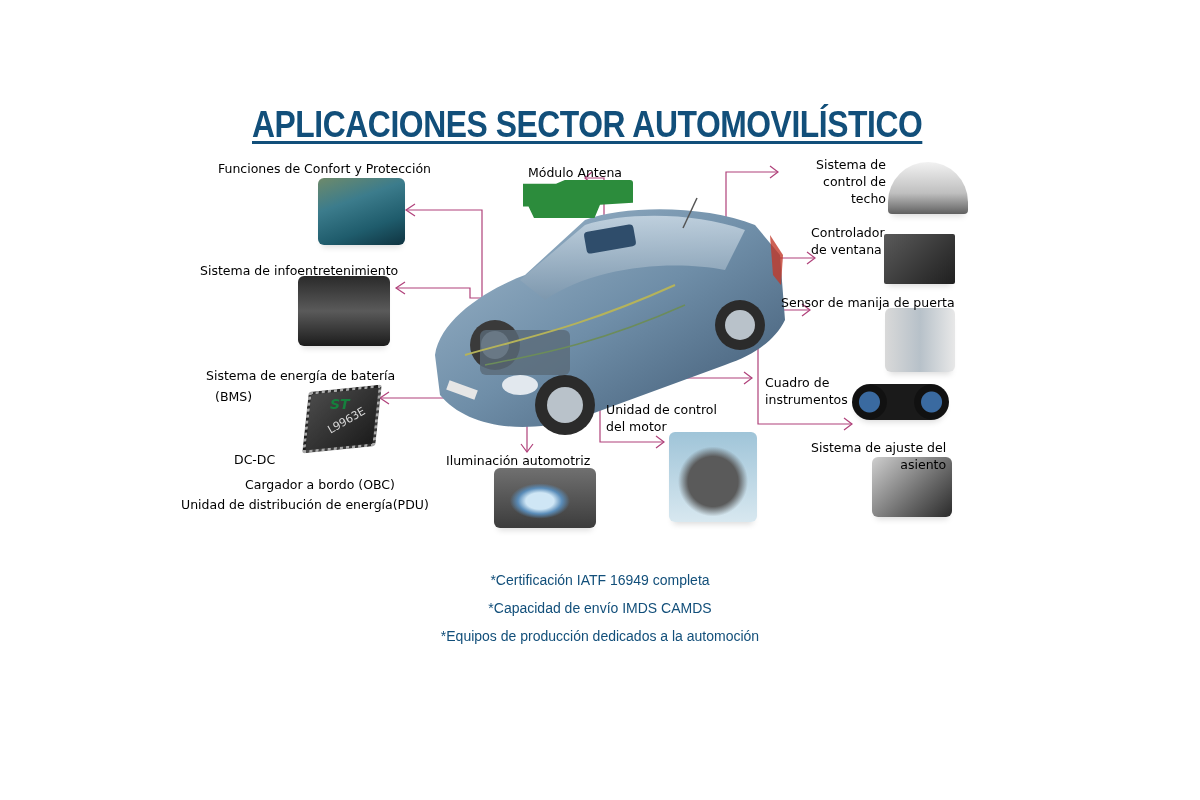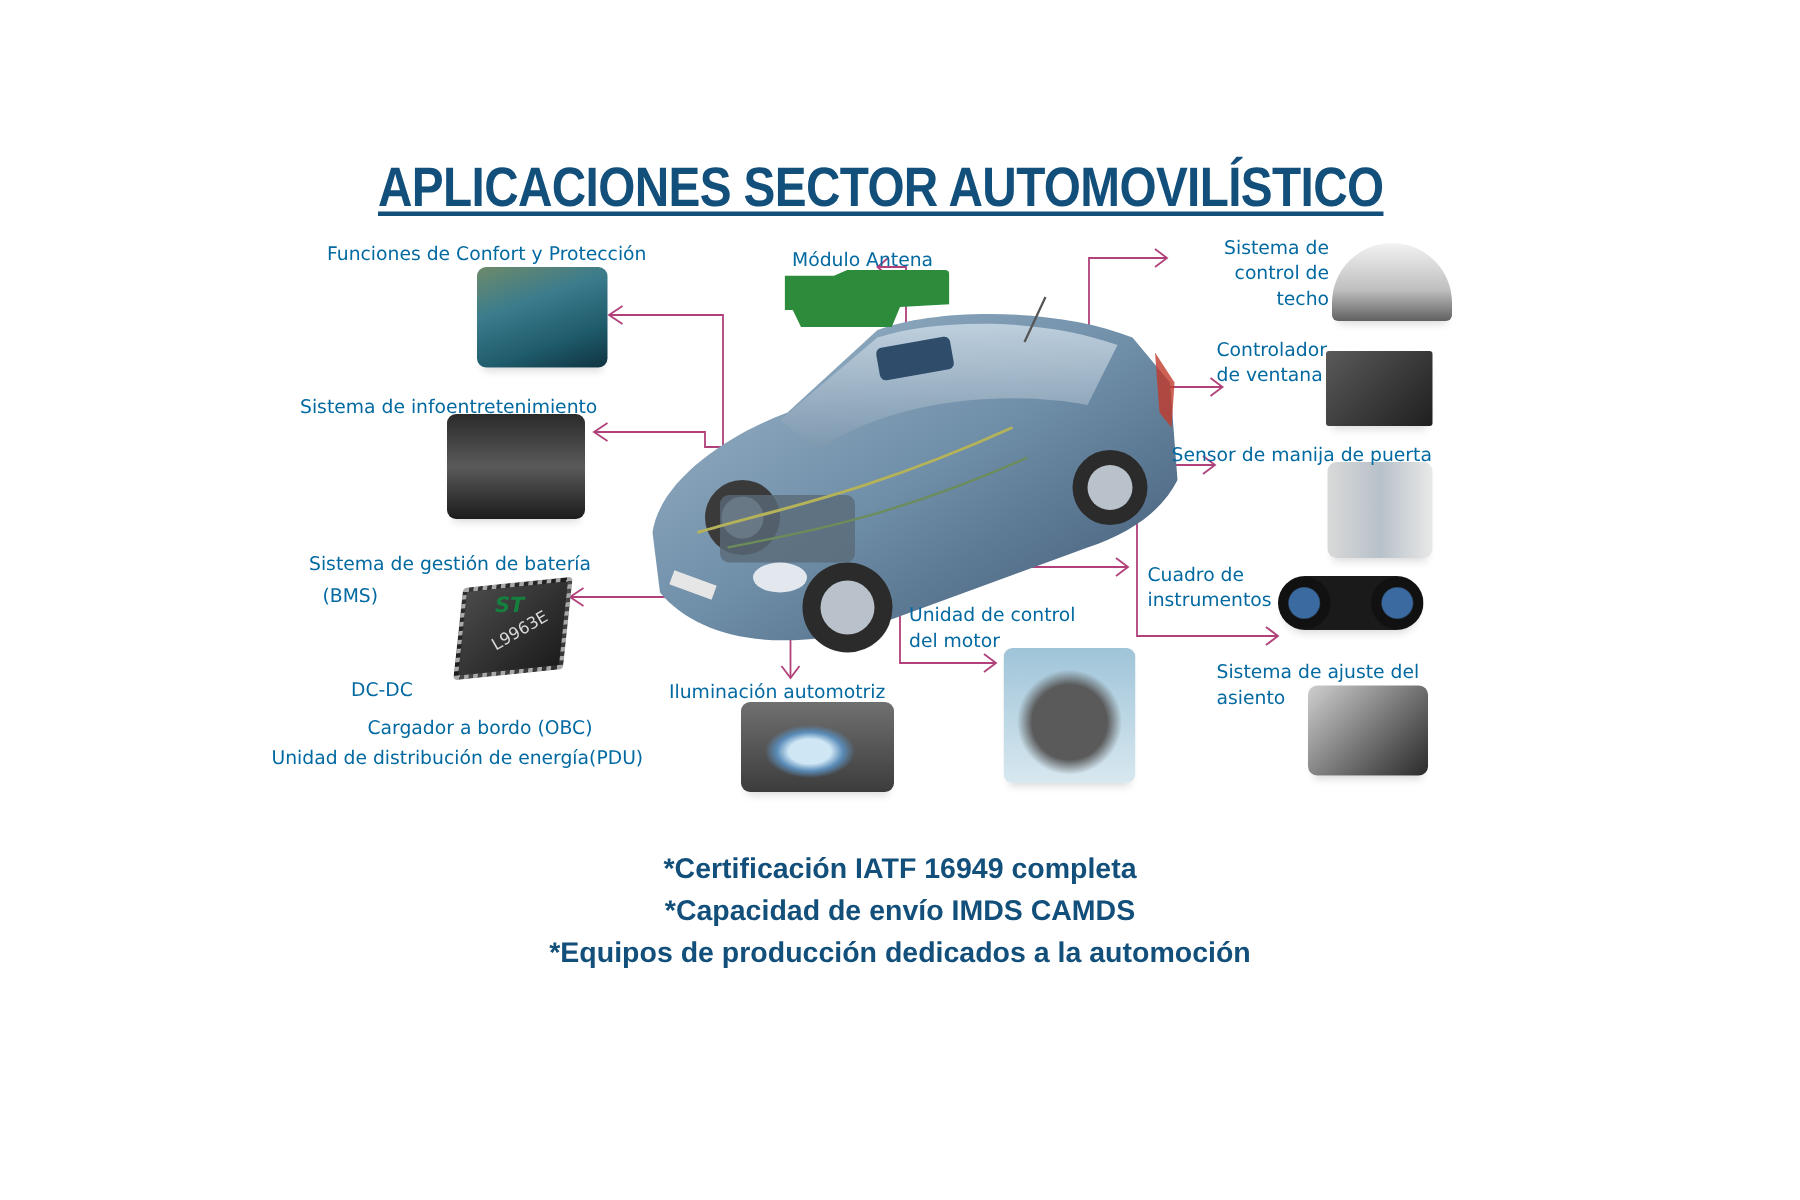"Funciones de Confort y Protección" .label { color: #0369a1 -> #000000 }
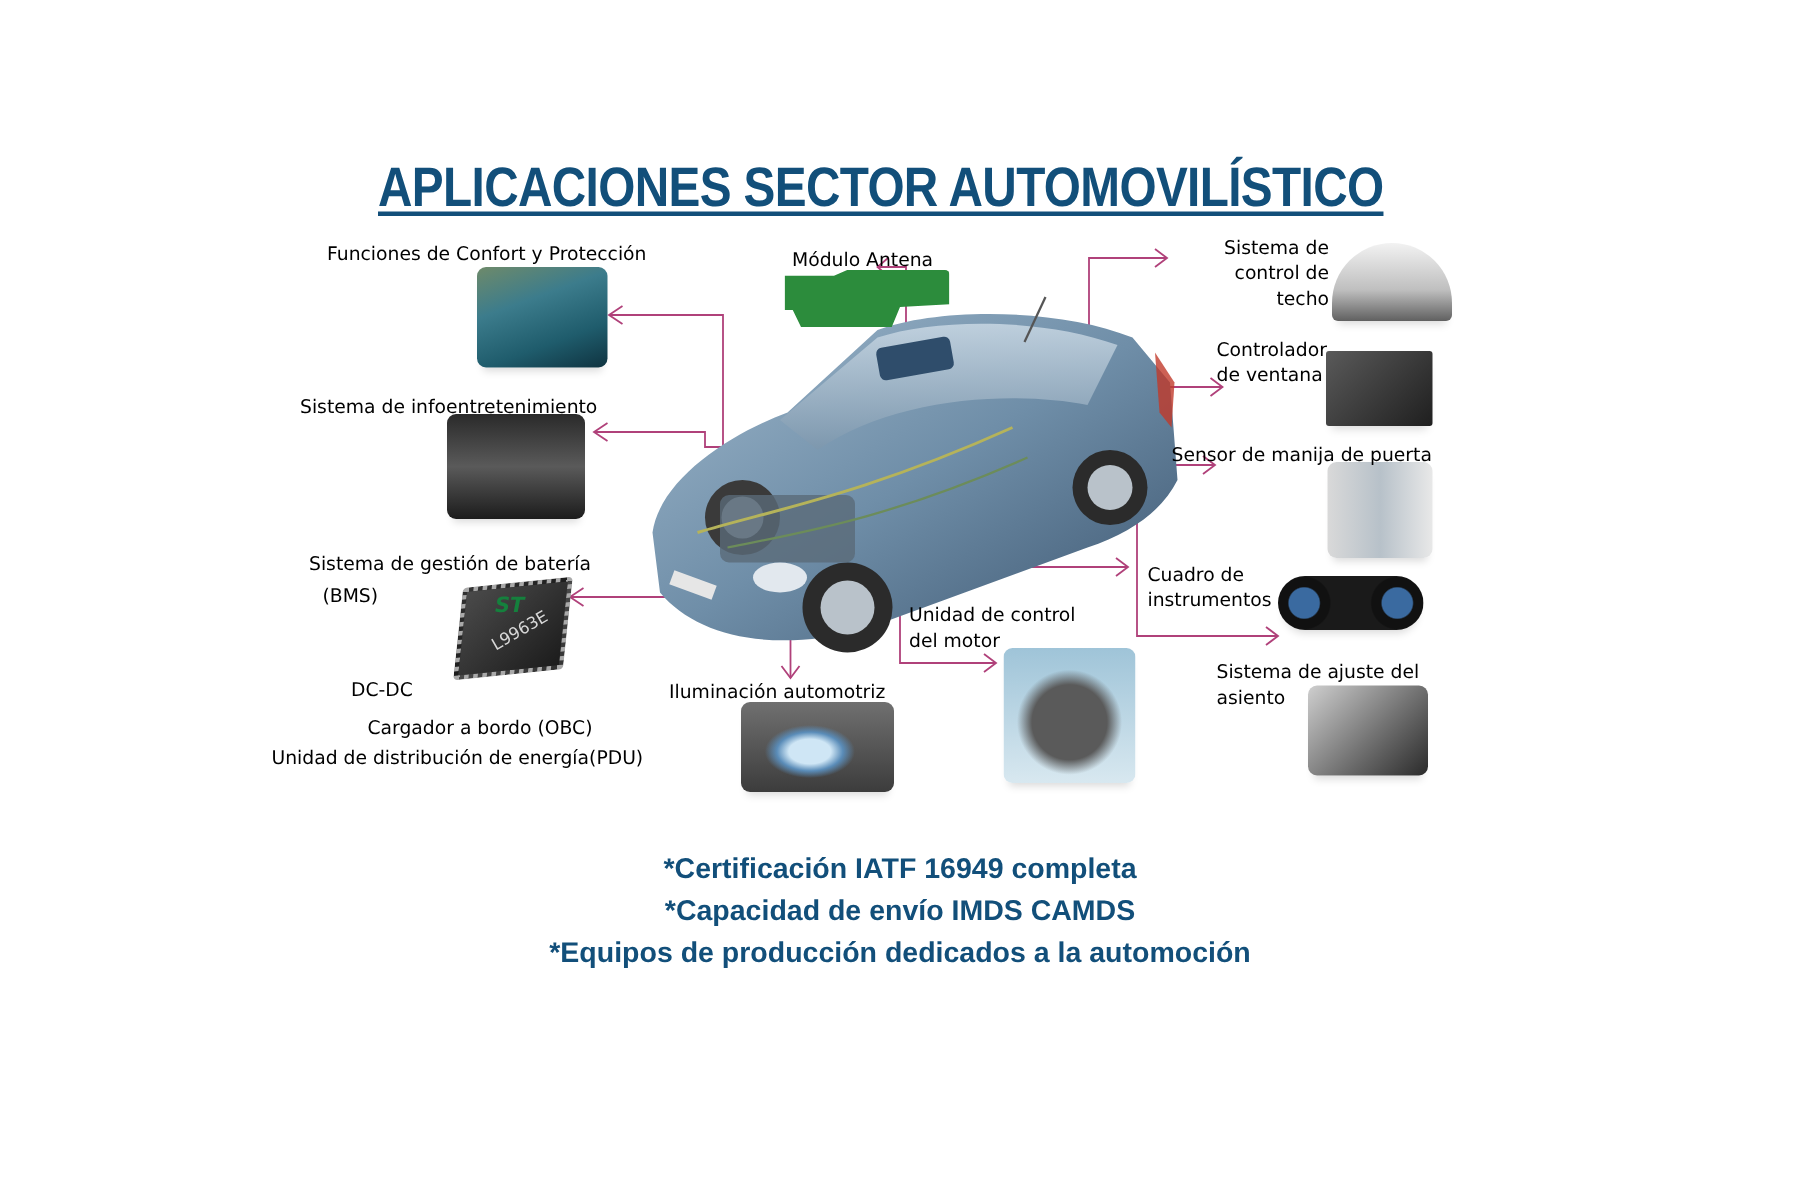"Sistema de gestión de batería" div.label { text: gestión -> energía }
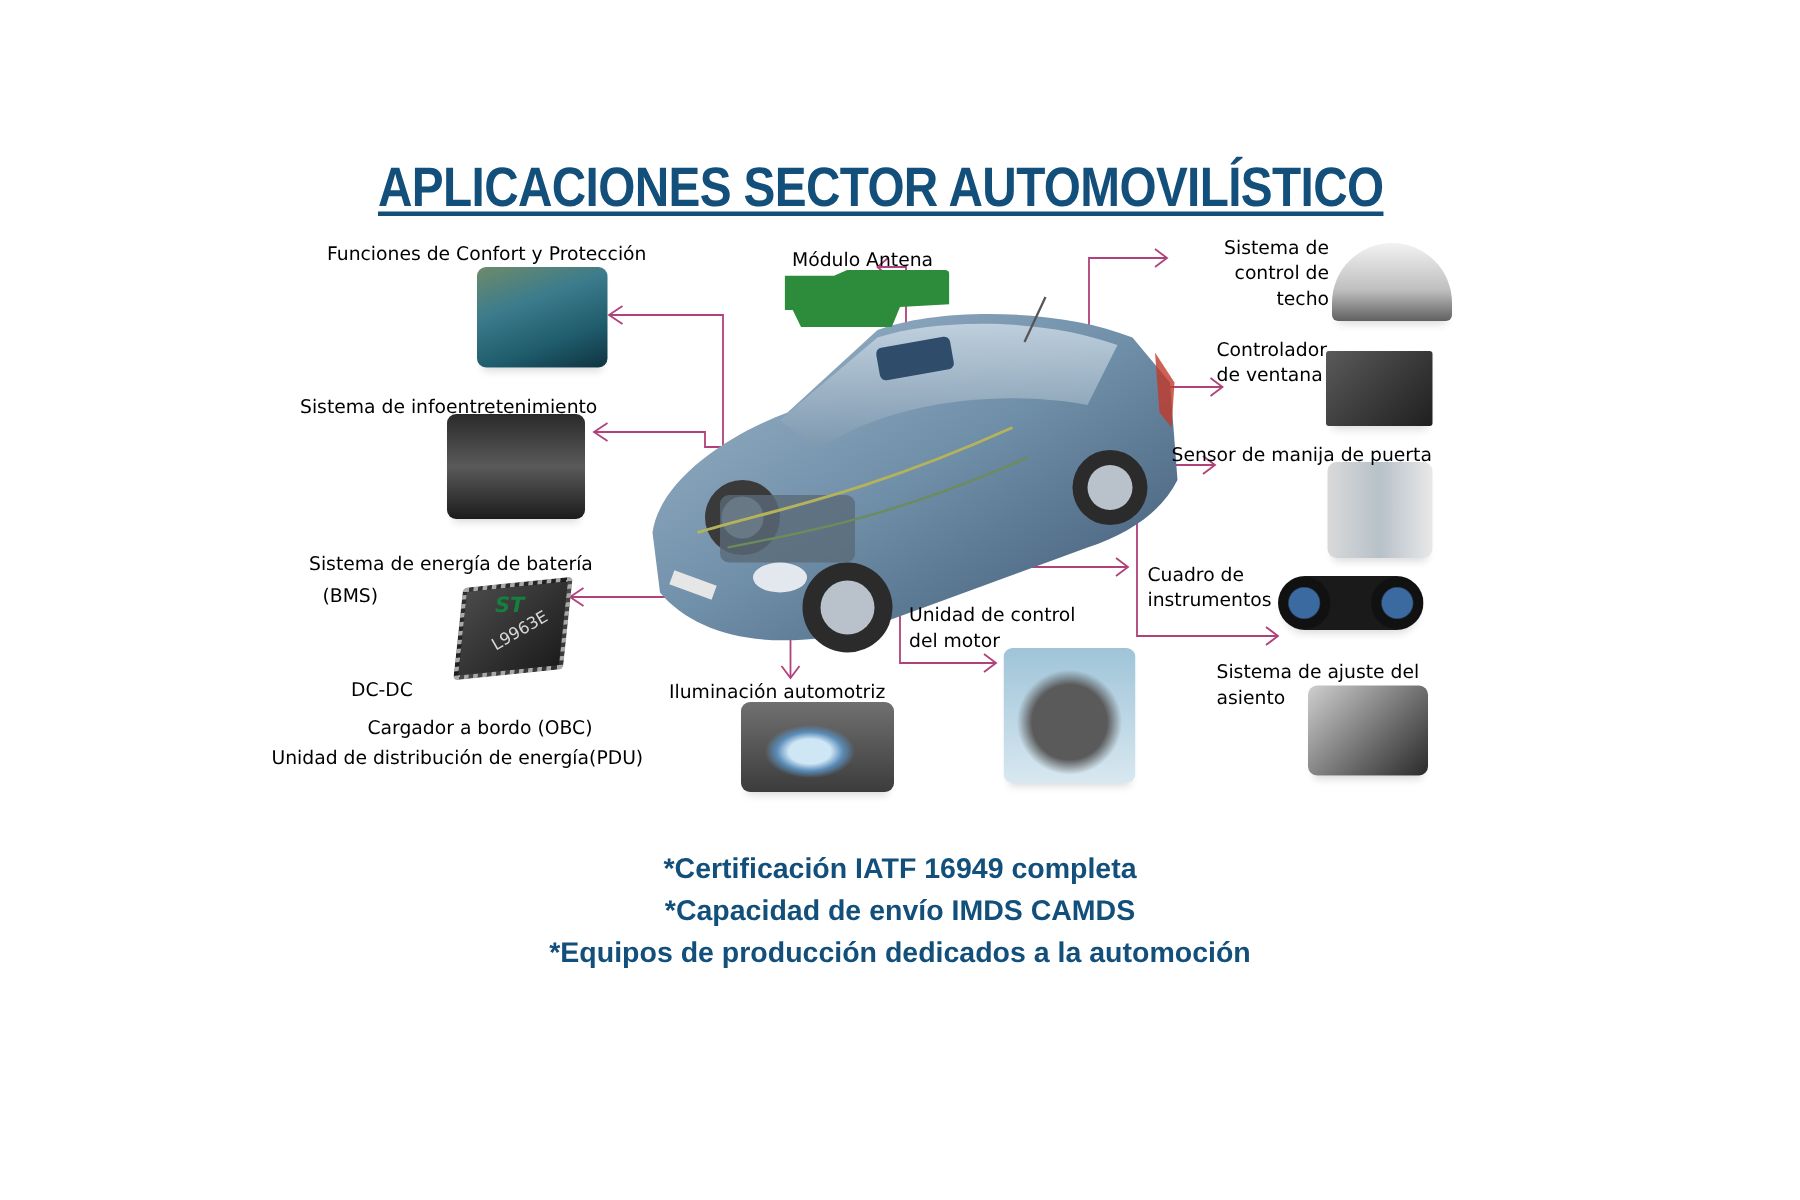"Sistema de ajuste del" div.label { text-align: none -> right }
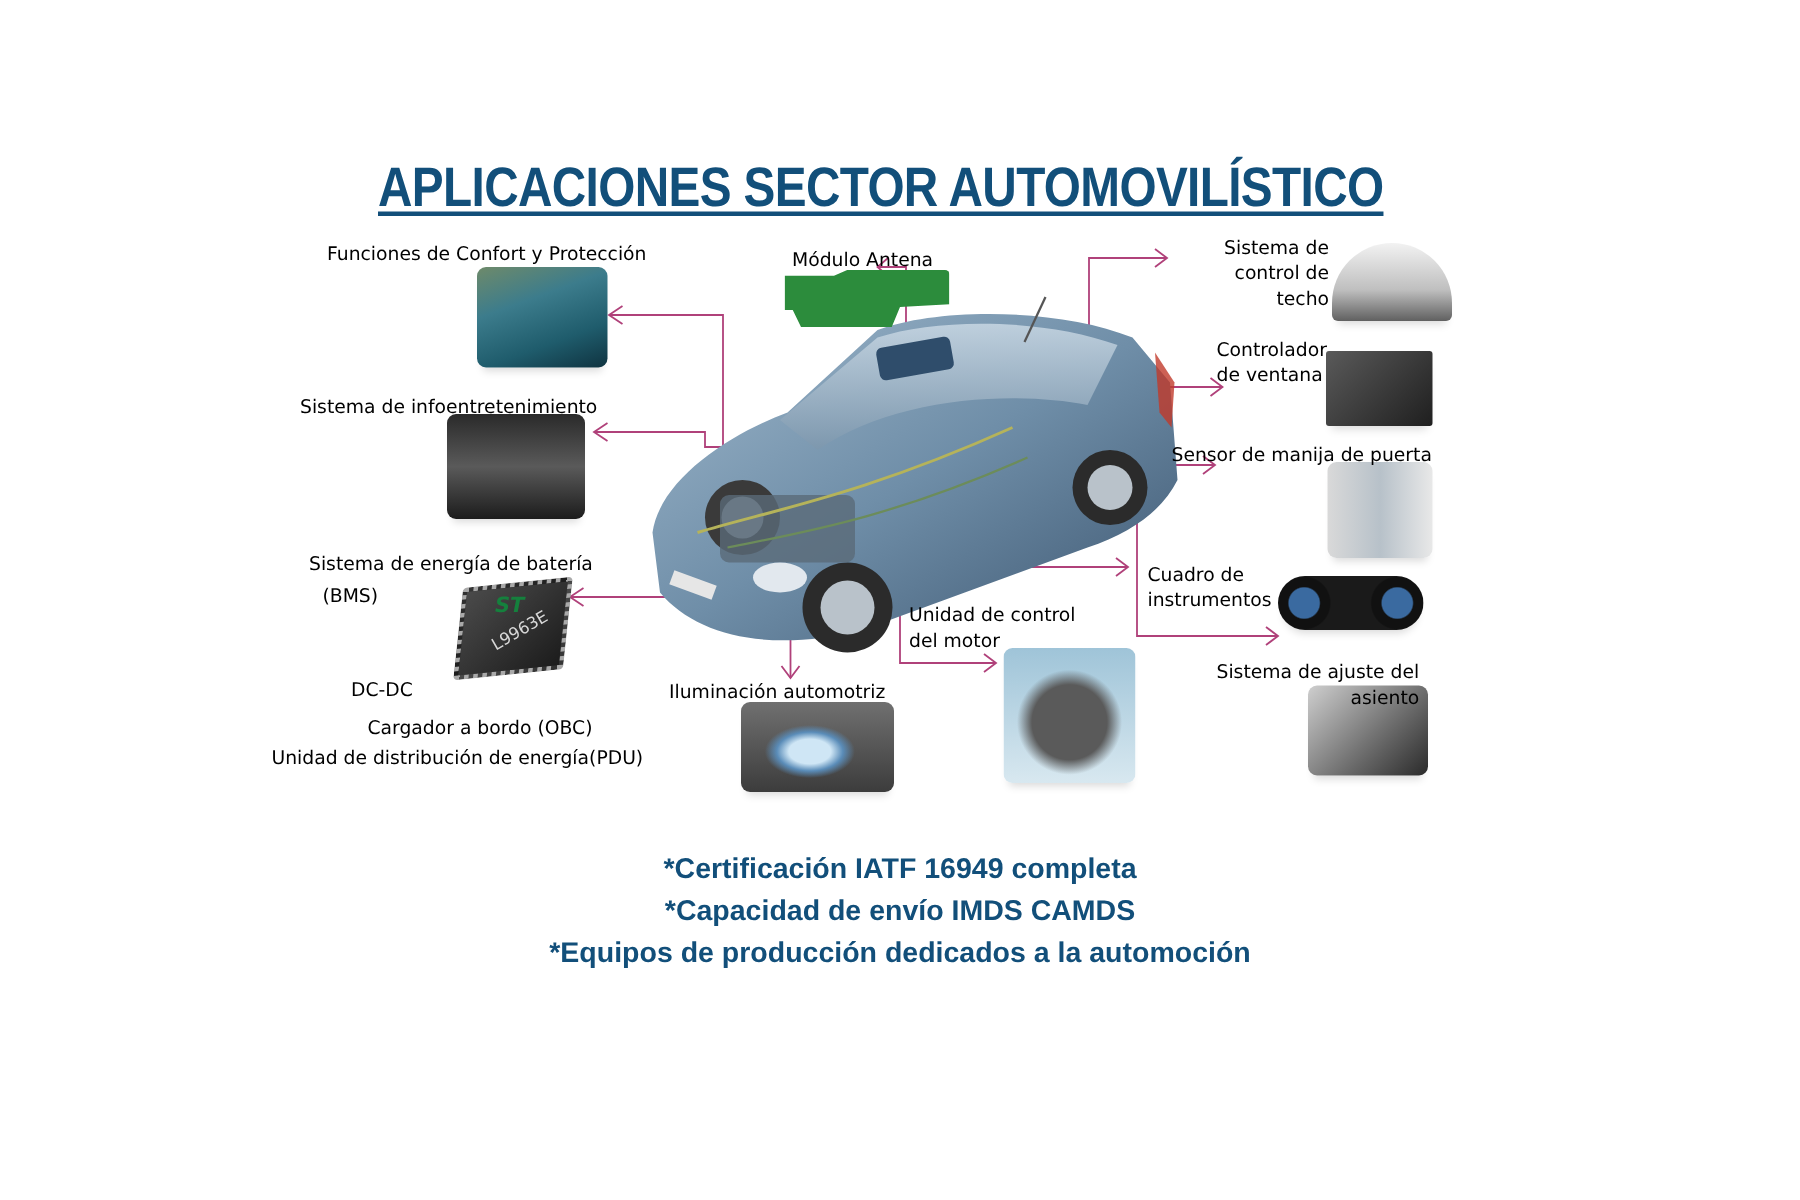"*Certificación IATF 16949 completa" .bullets { font-size: 19px -> 14px; font-weight: bold -> normal }
